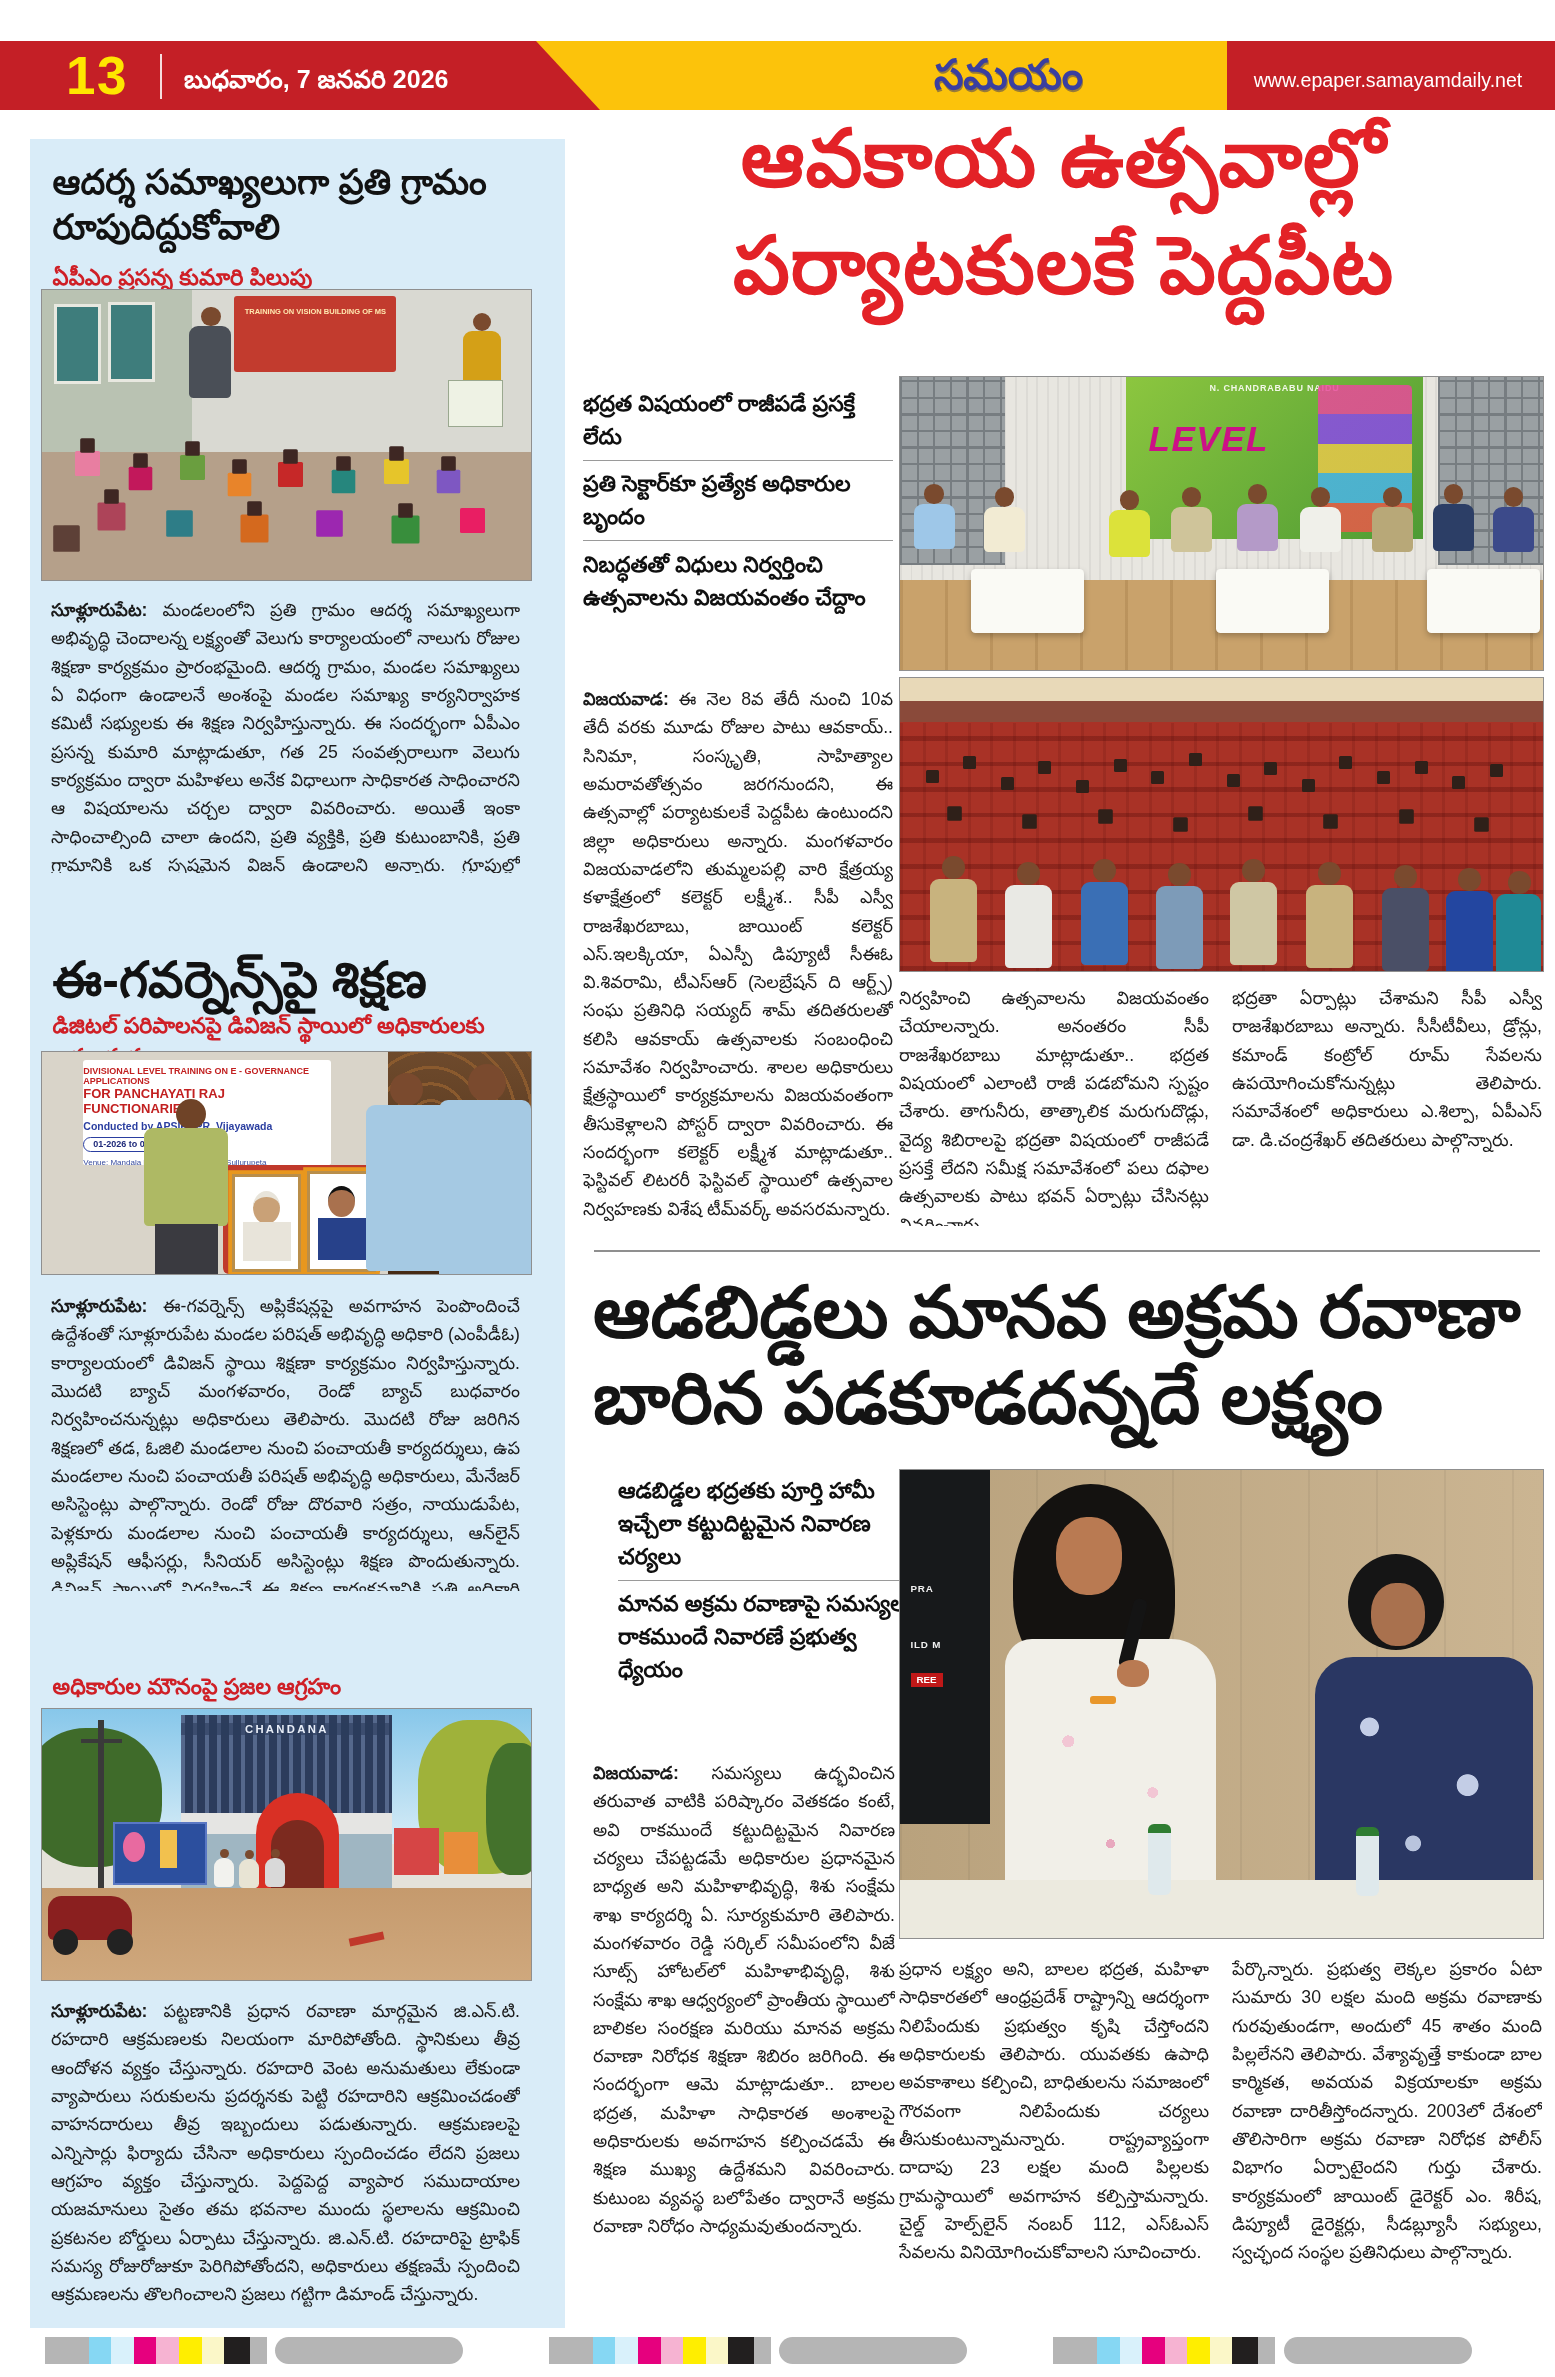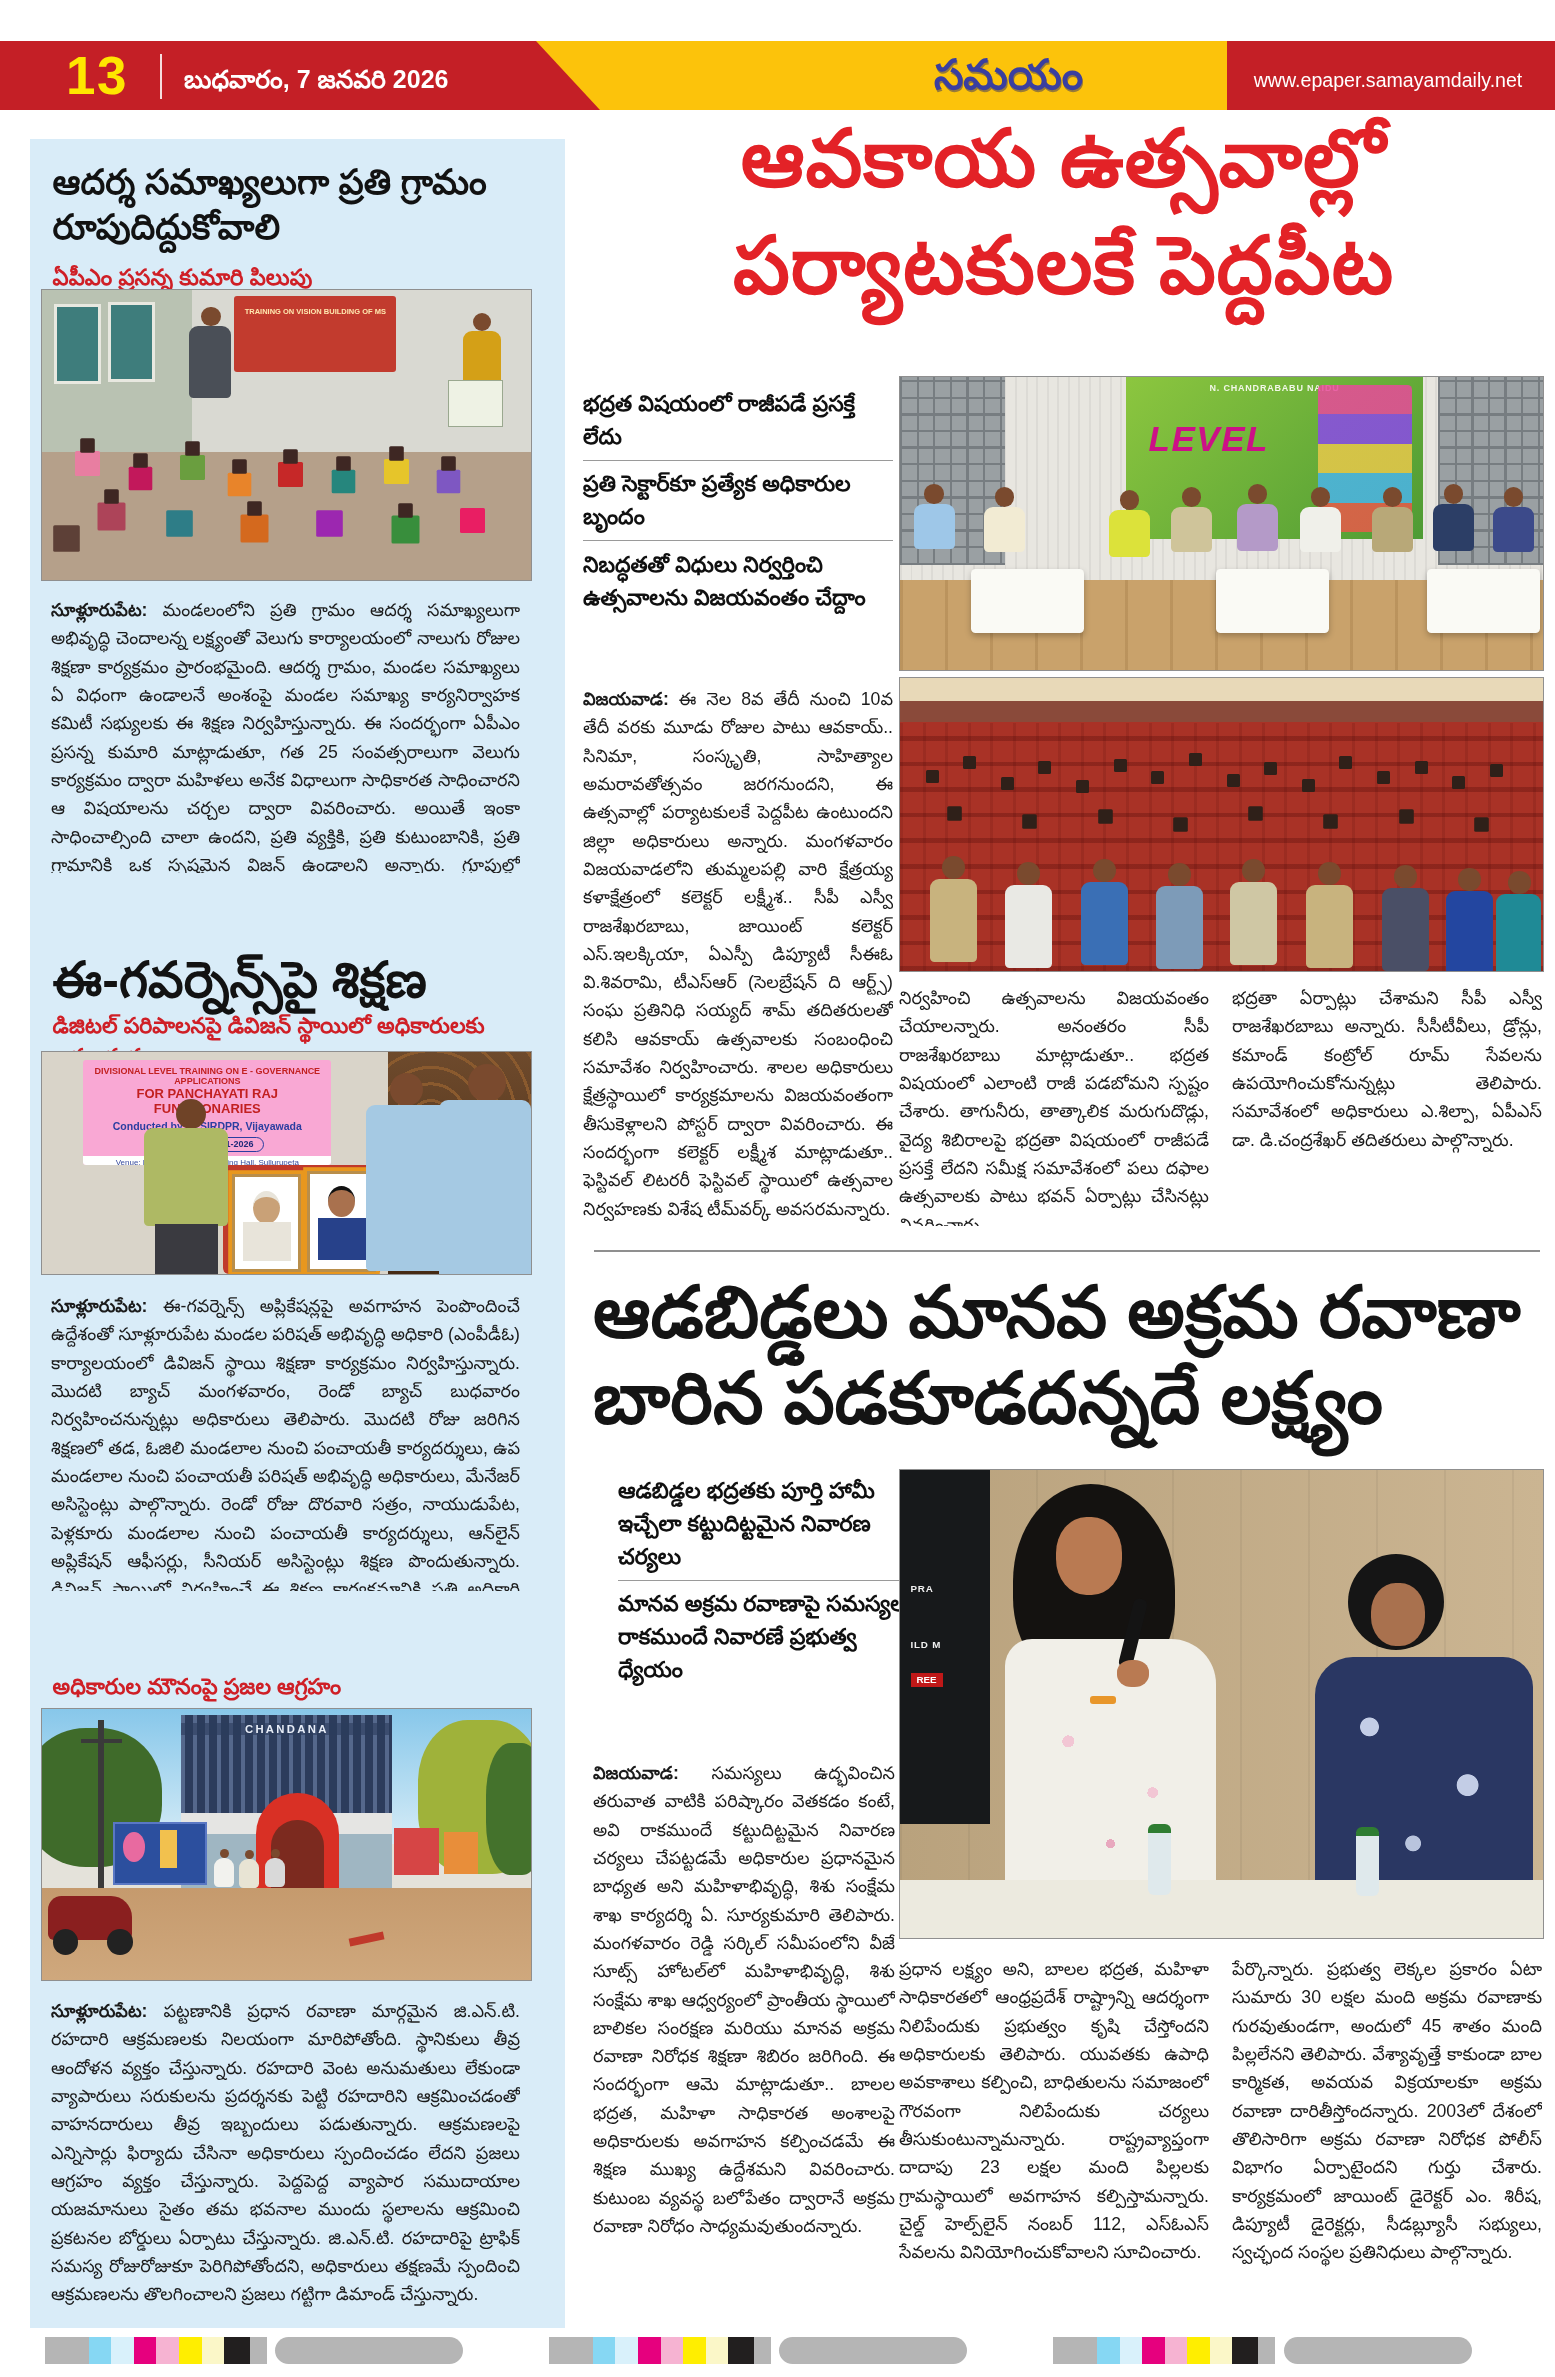"DIVISIONAL LEVEL TRAINING ON E" div.abs { background: #f9a8d4 -> #ffffff; text-align: center -> left }
